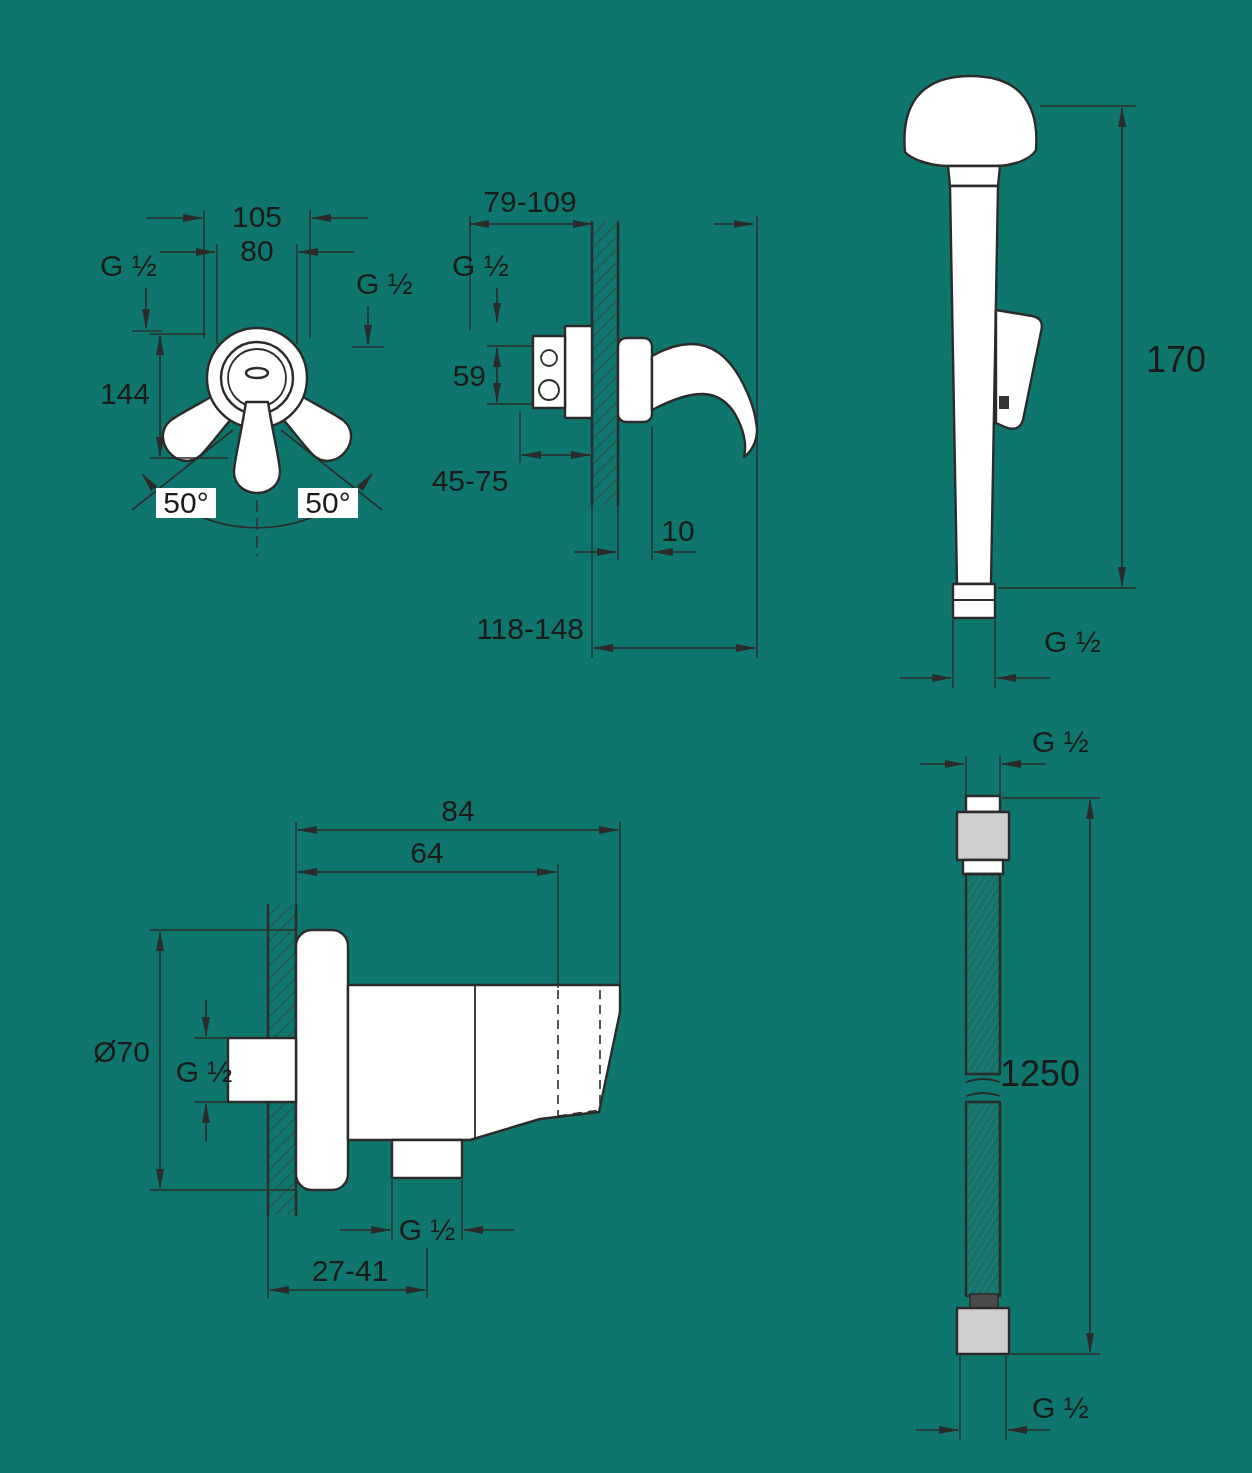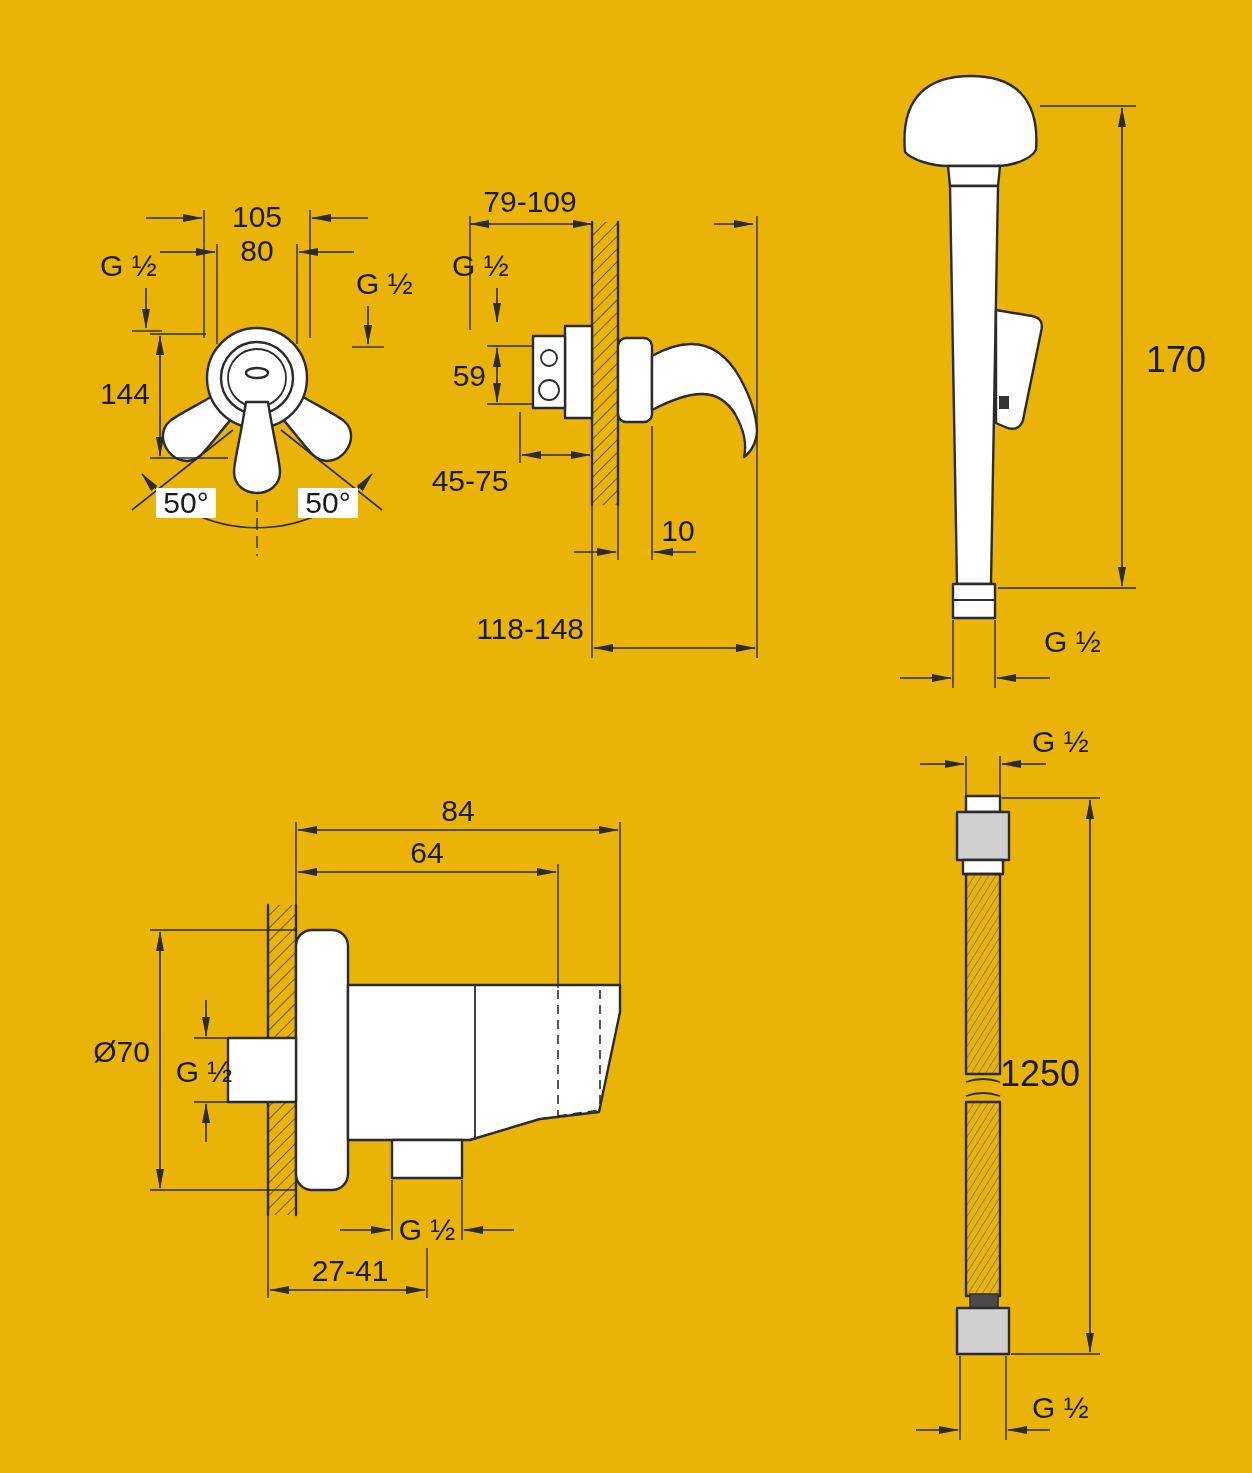"105" .canvas { background: #eab308 -> #0f766e }
